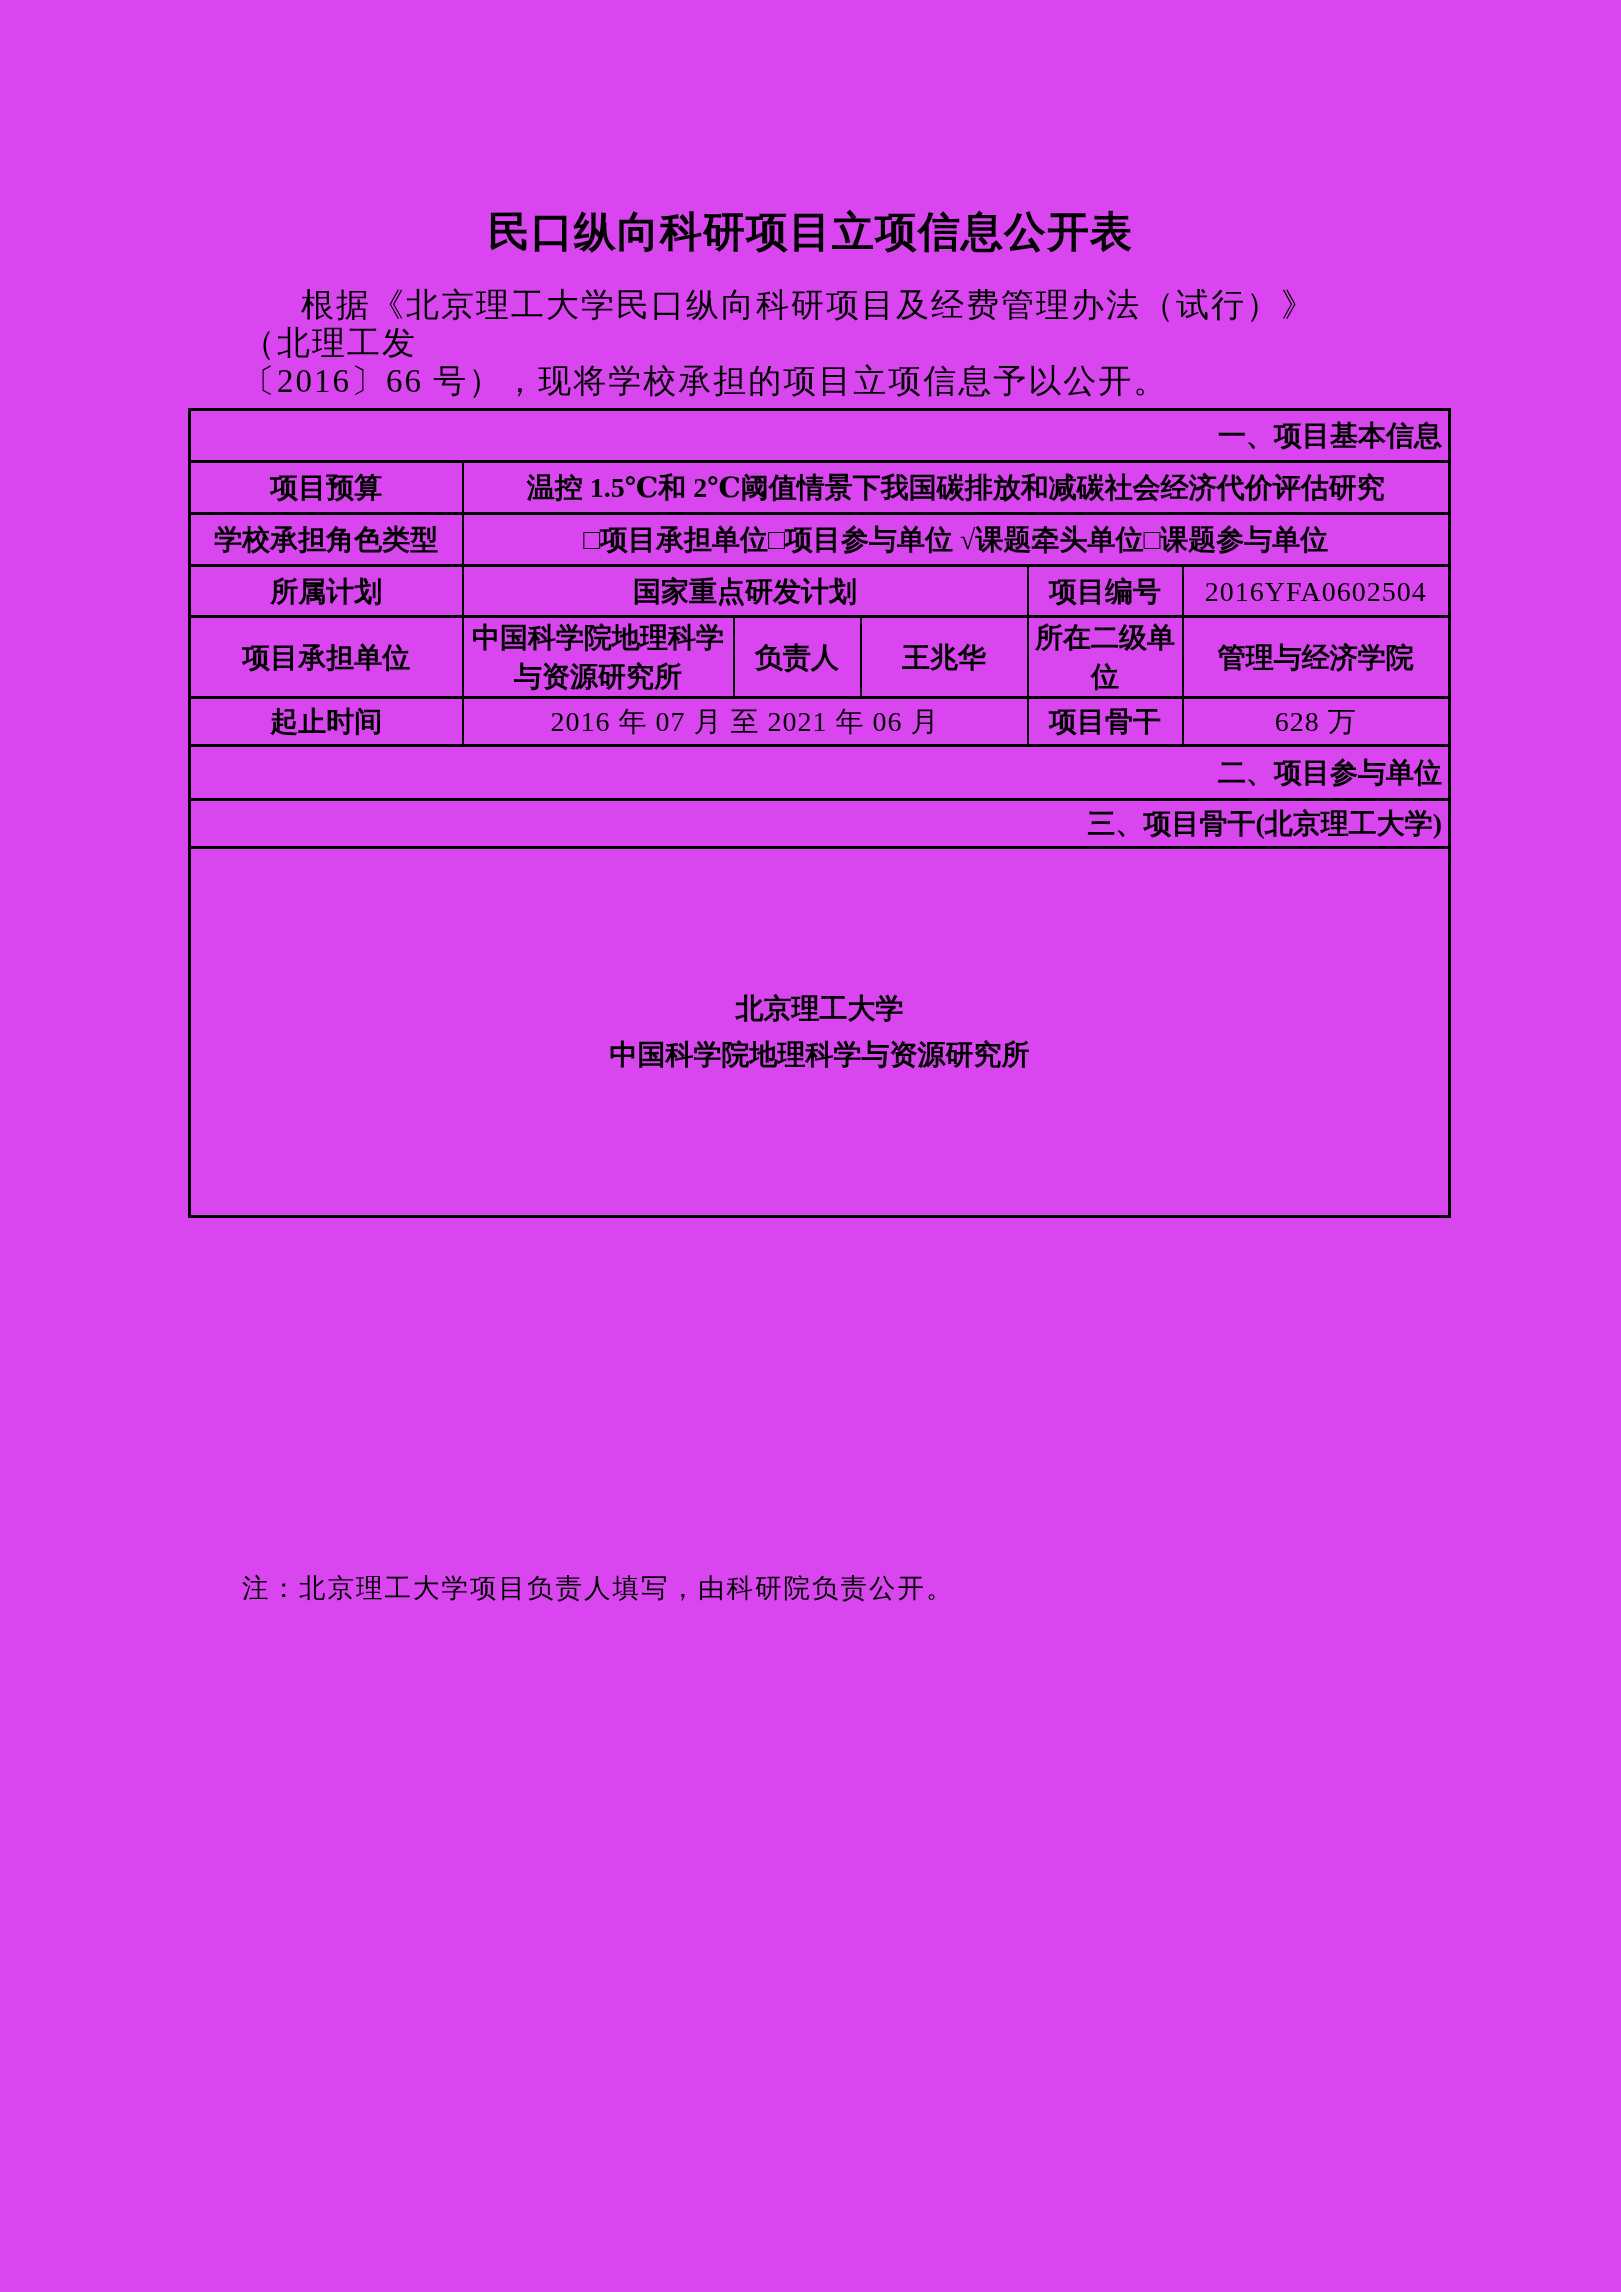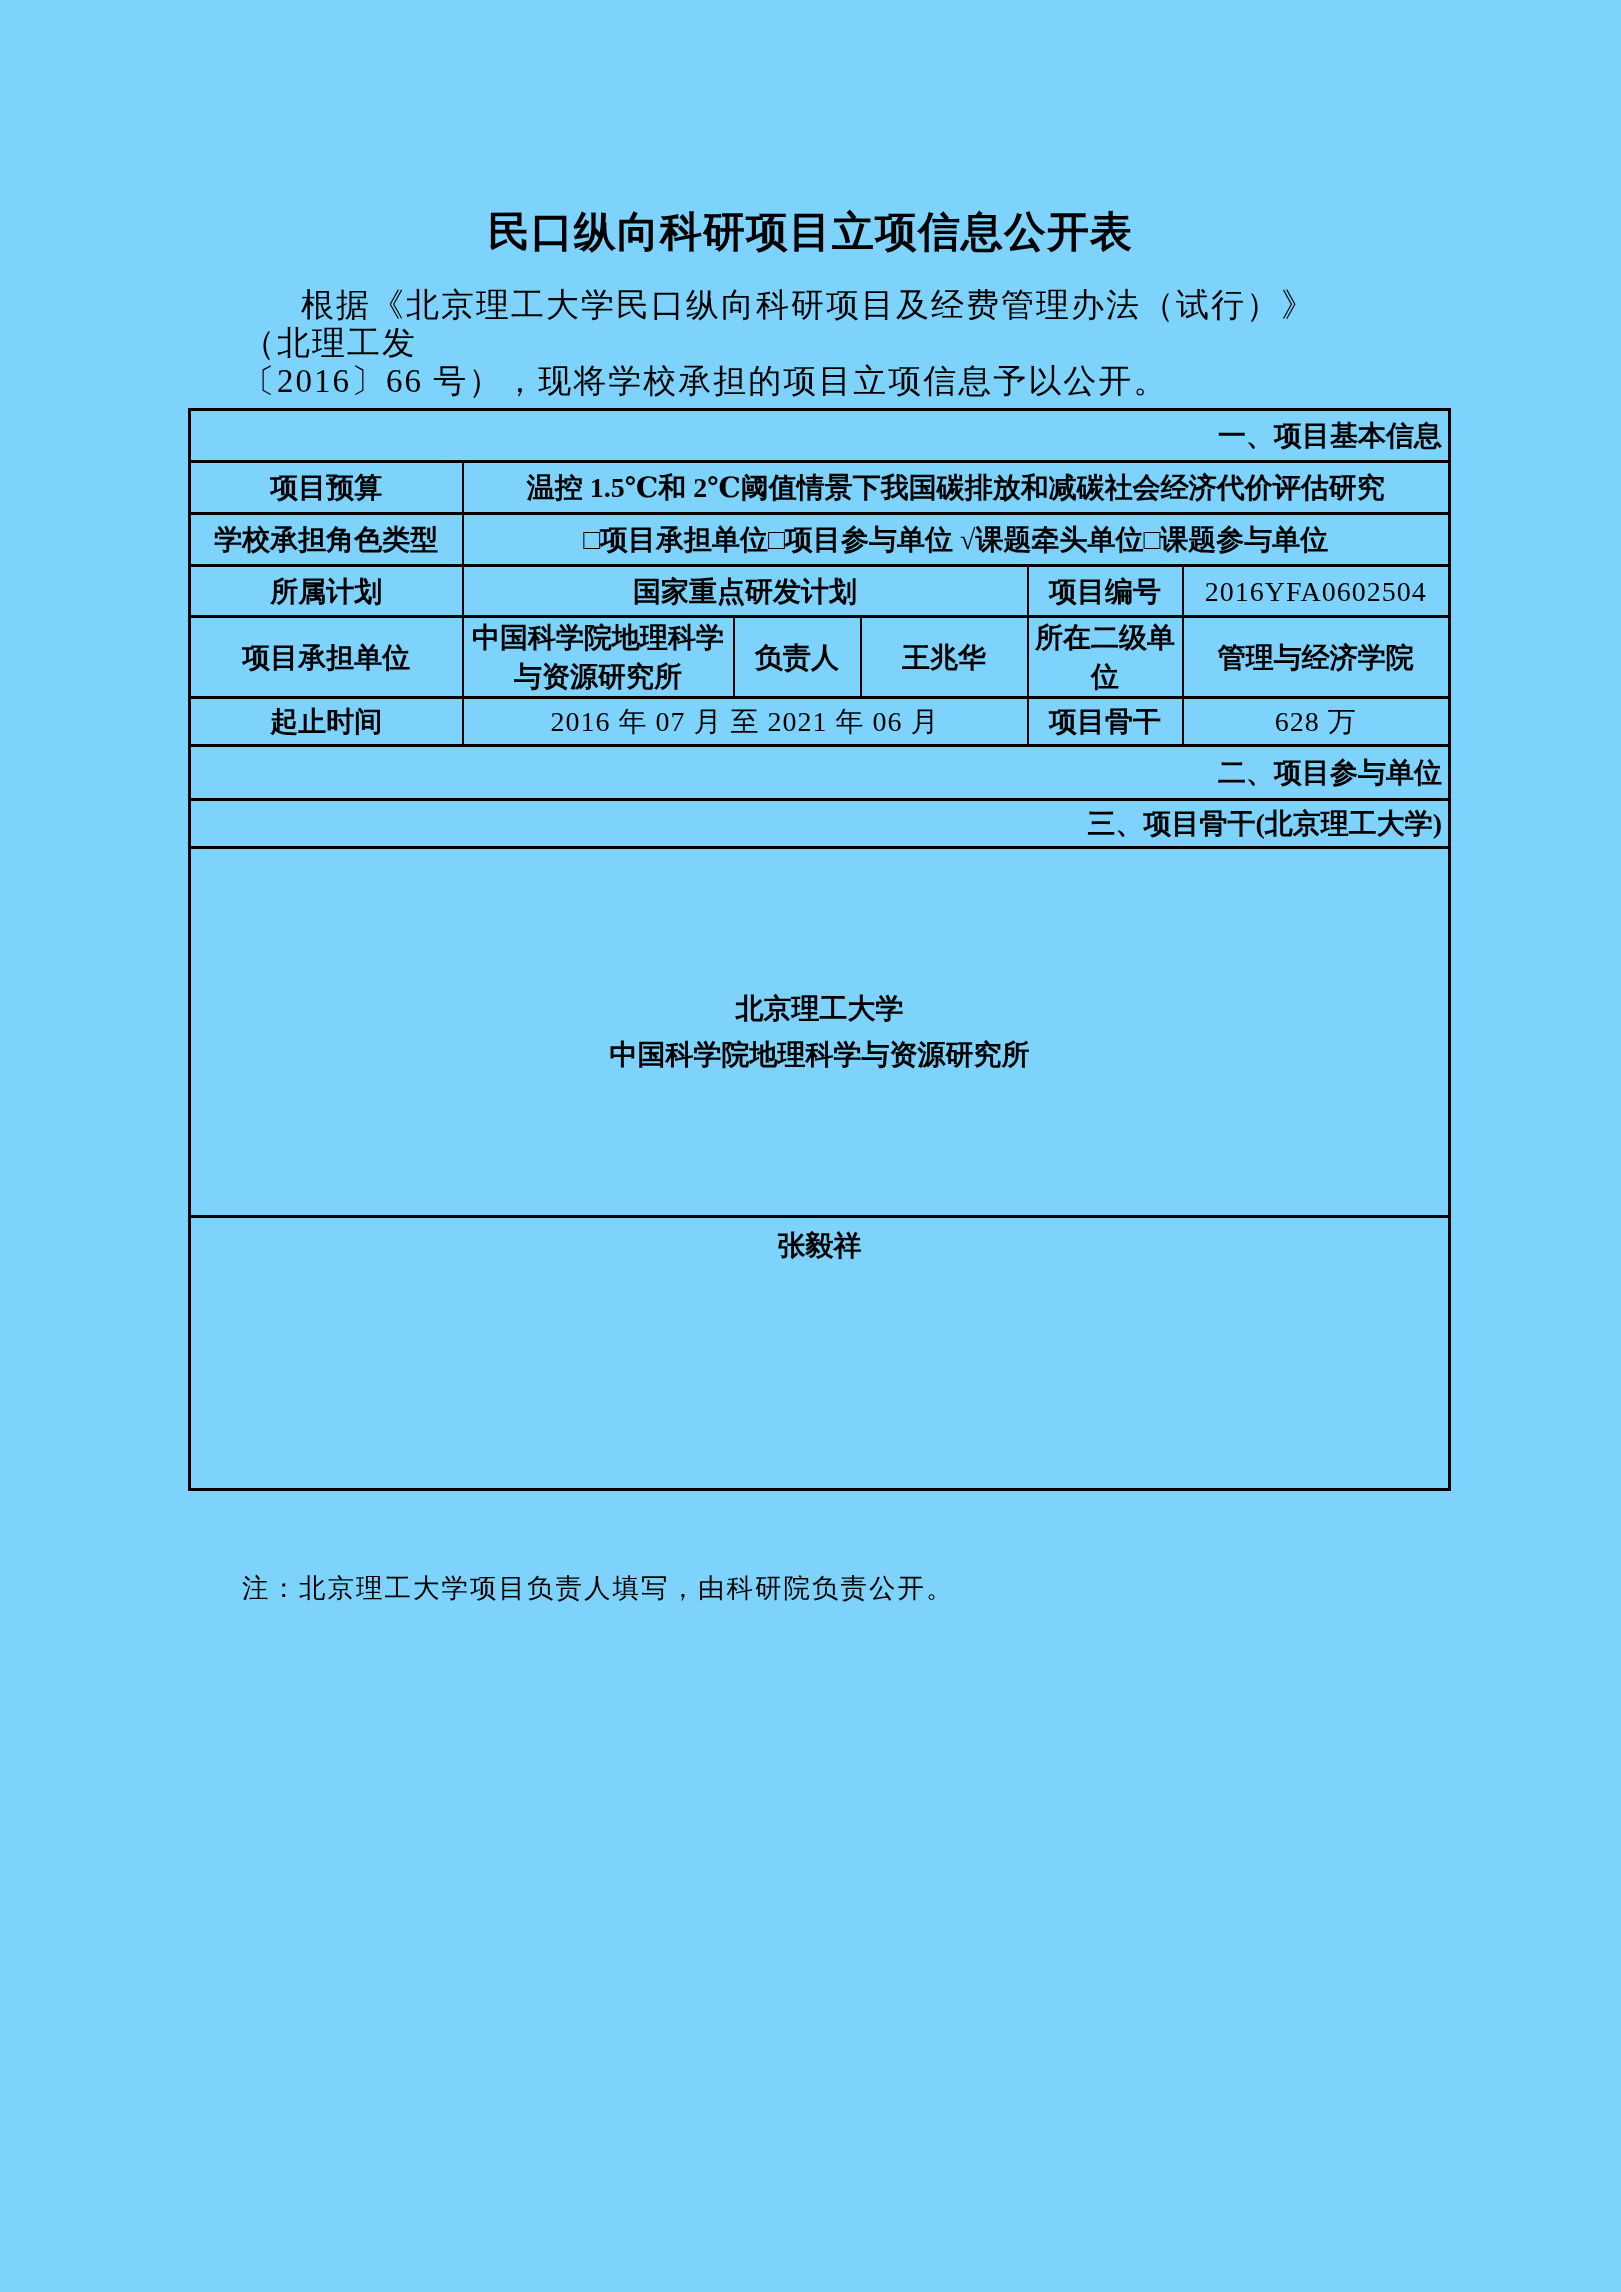"民口纵向科研项目立项信息公开表" .page { background: #7dd3fc -> #d946ef }
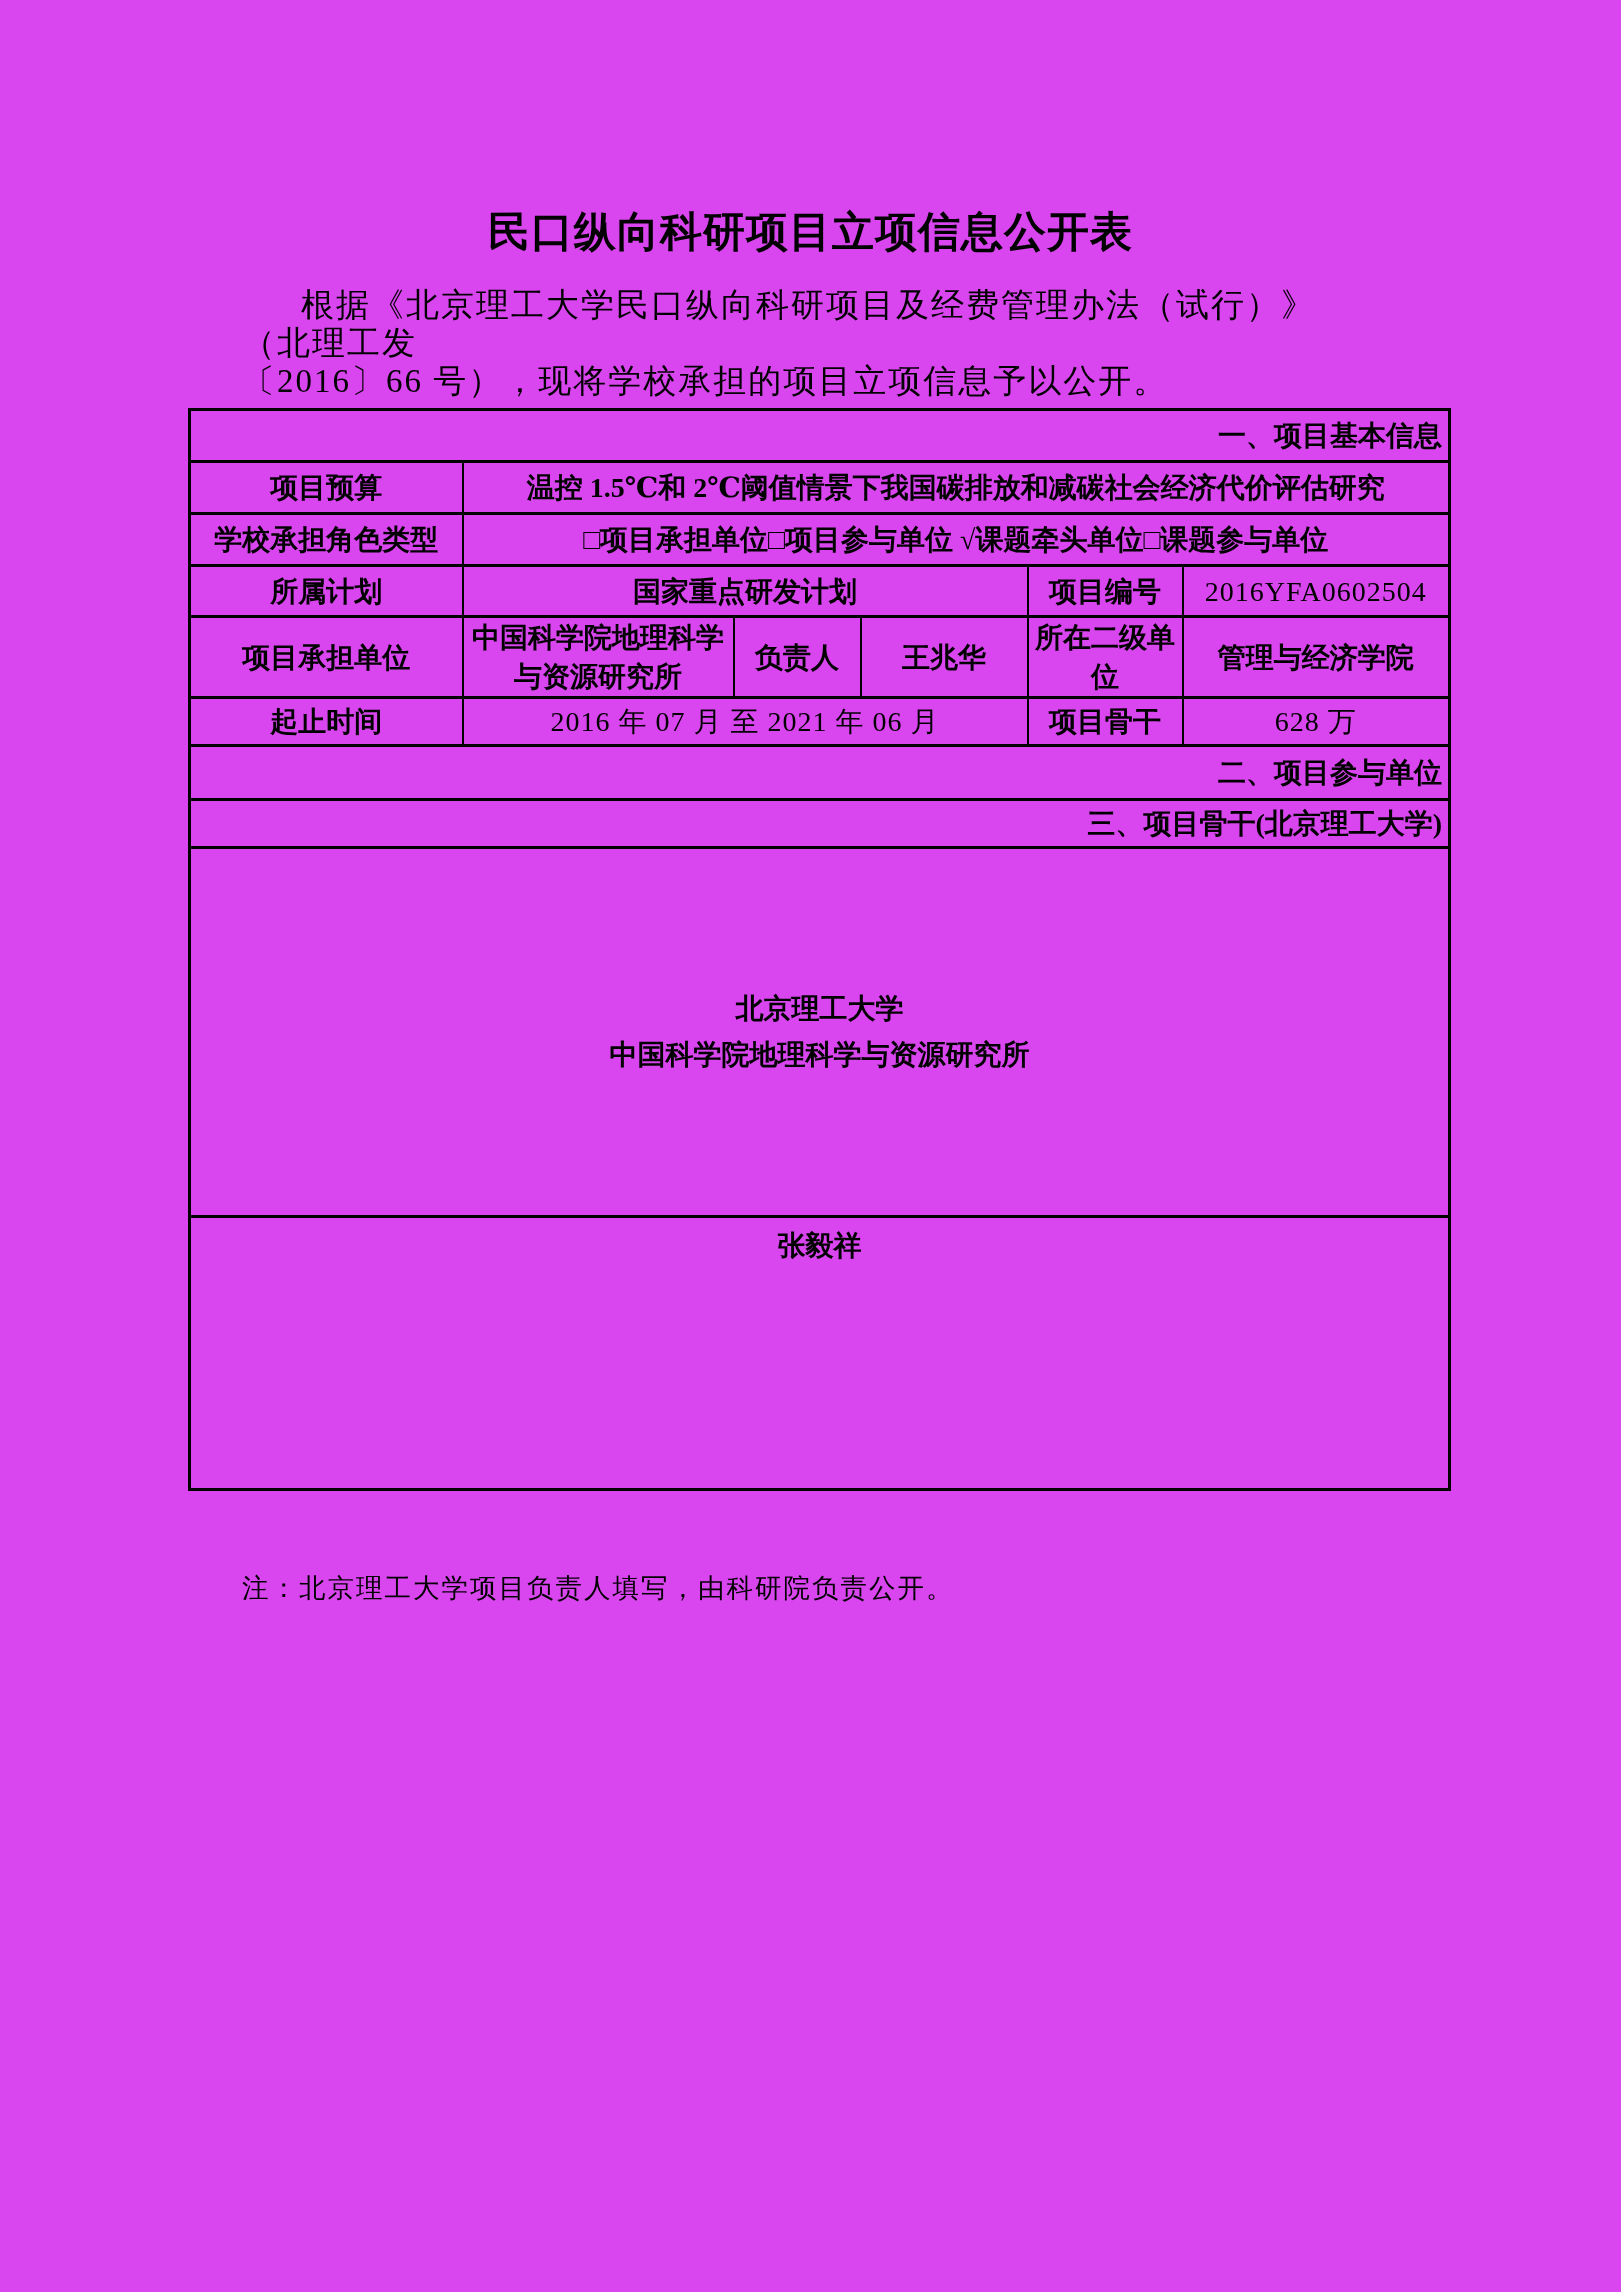"张毅祥" tr { html: <tr> <td> <div>张毅祥</div> </td> </tr> -> none }
